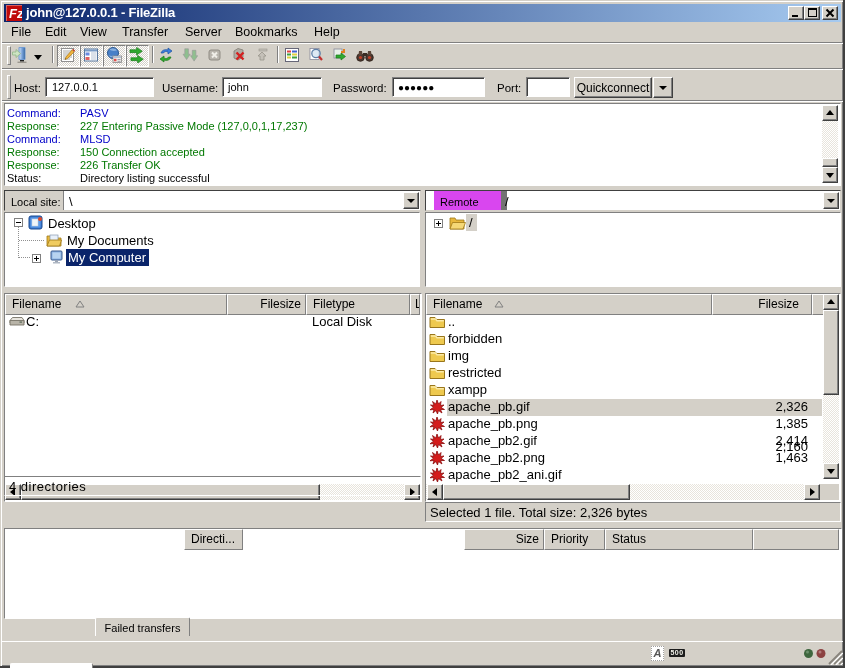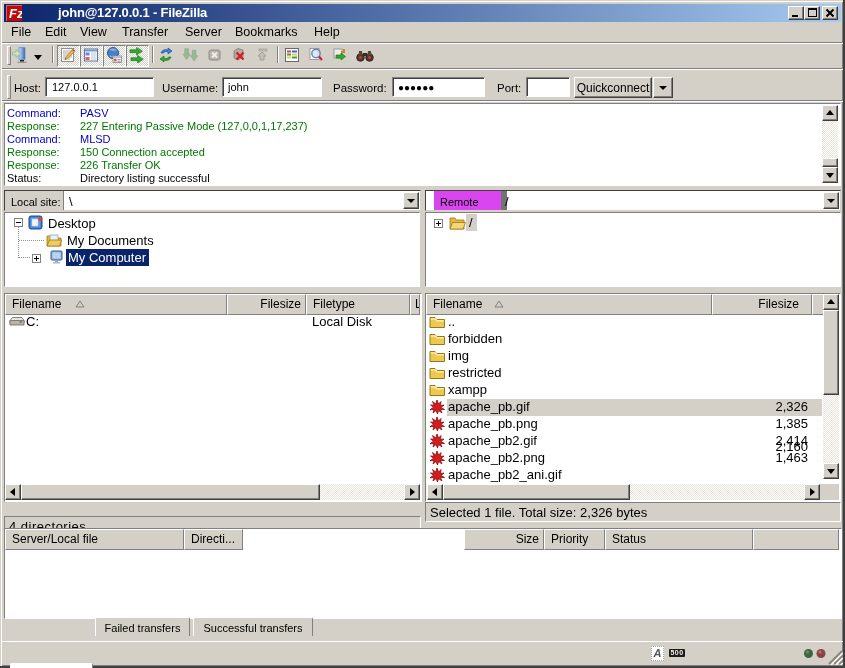"john@127.0.0.1 - FileZilla" div.ab { margin-left: 32px -> none }
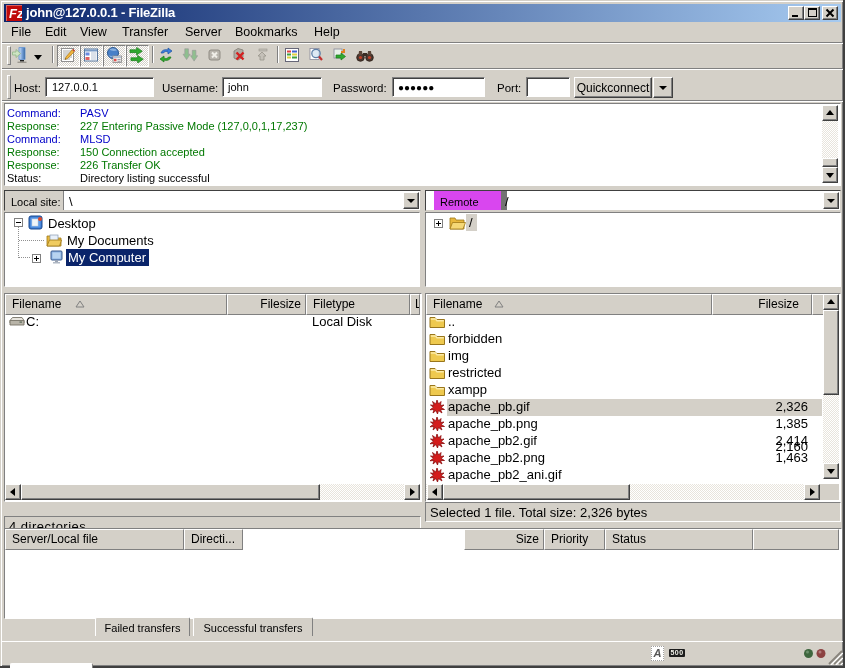"4 directories" div.ab { top: 516px -> 476px }
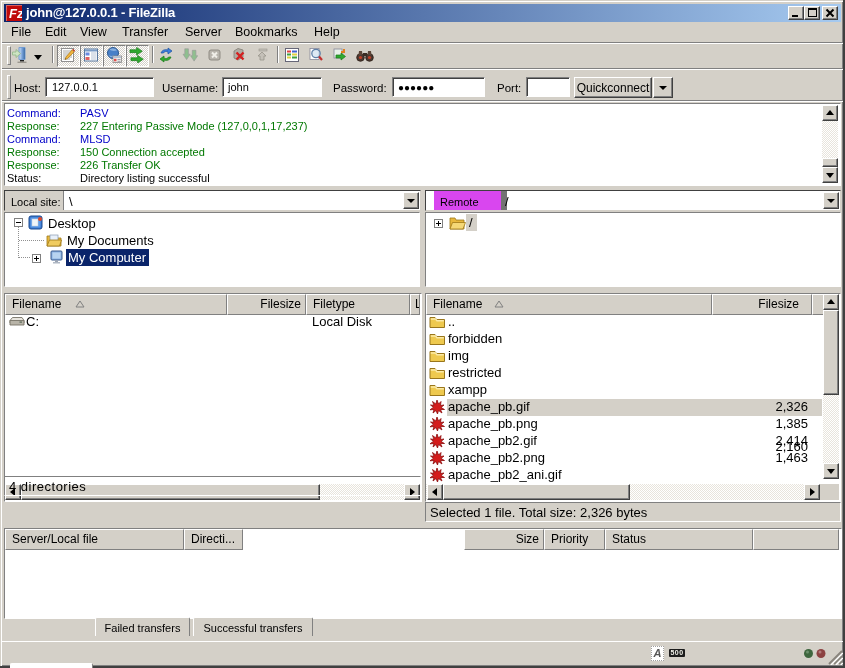"Server/Local file" div.ab { html: <div>Server/Local file</div> -> none }
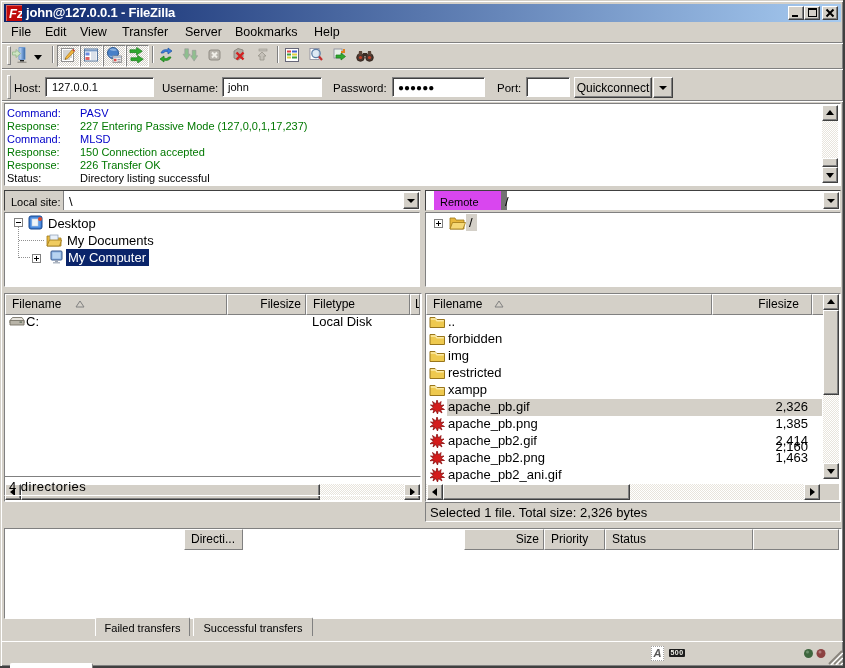"Successful transfers" div.ab { html: <div>Successful transfers</div> -> none }
